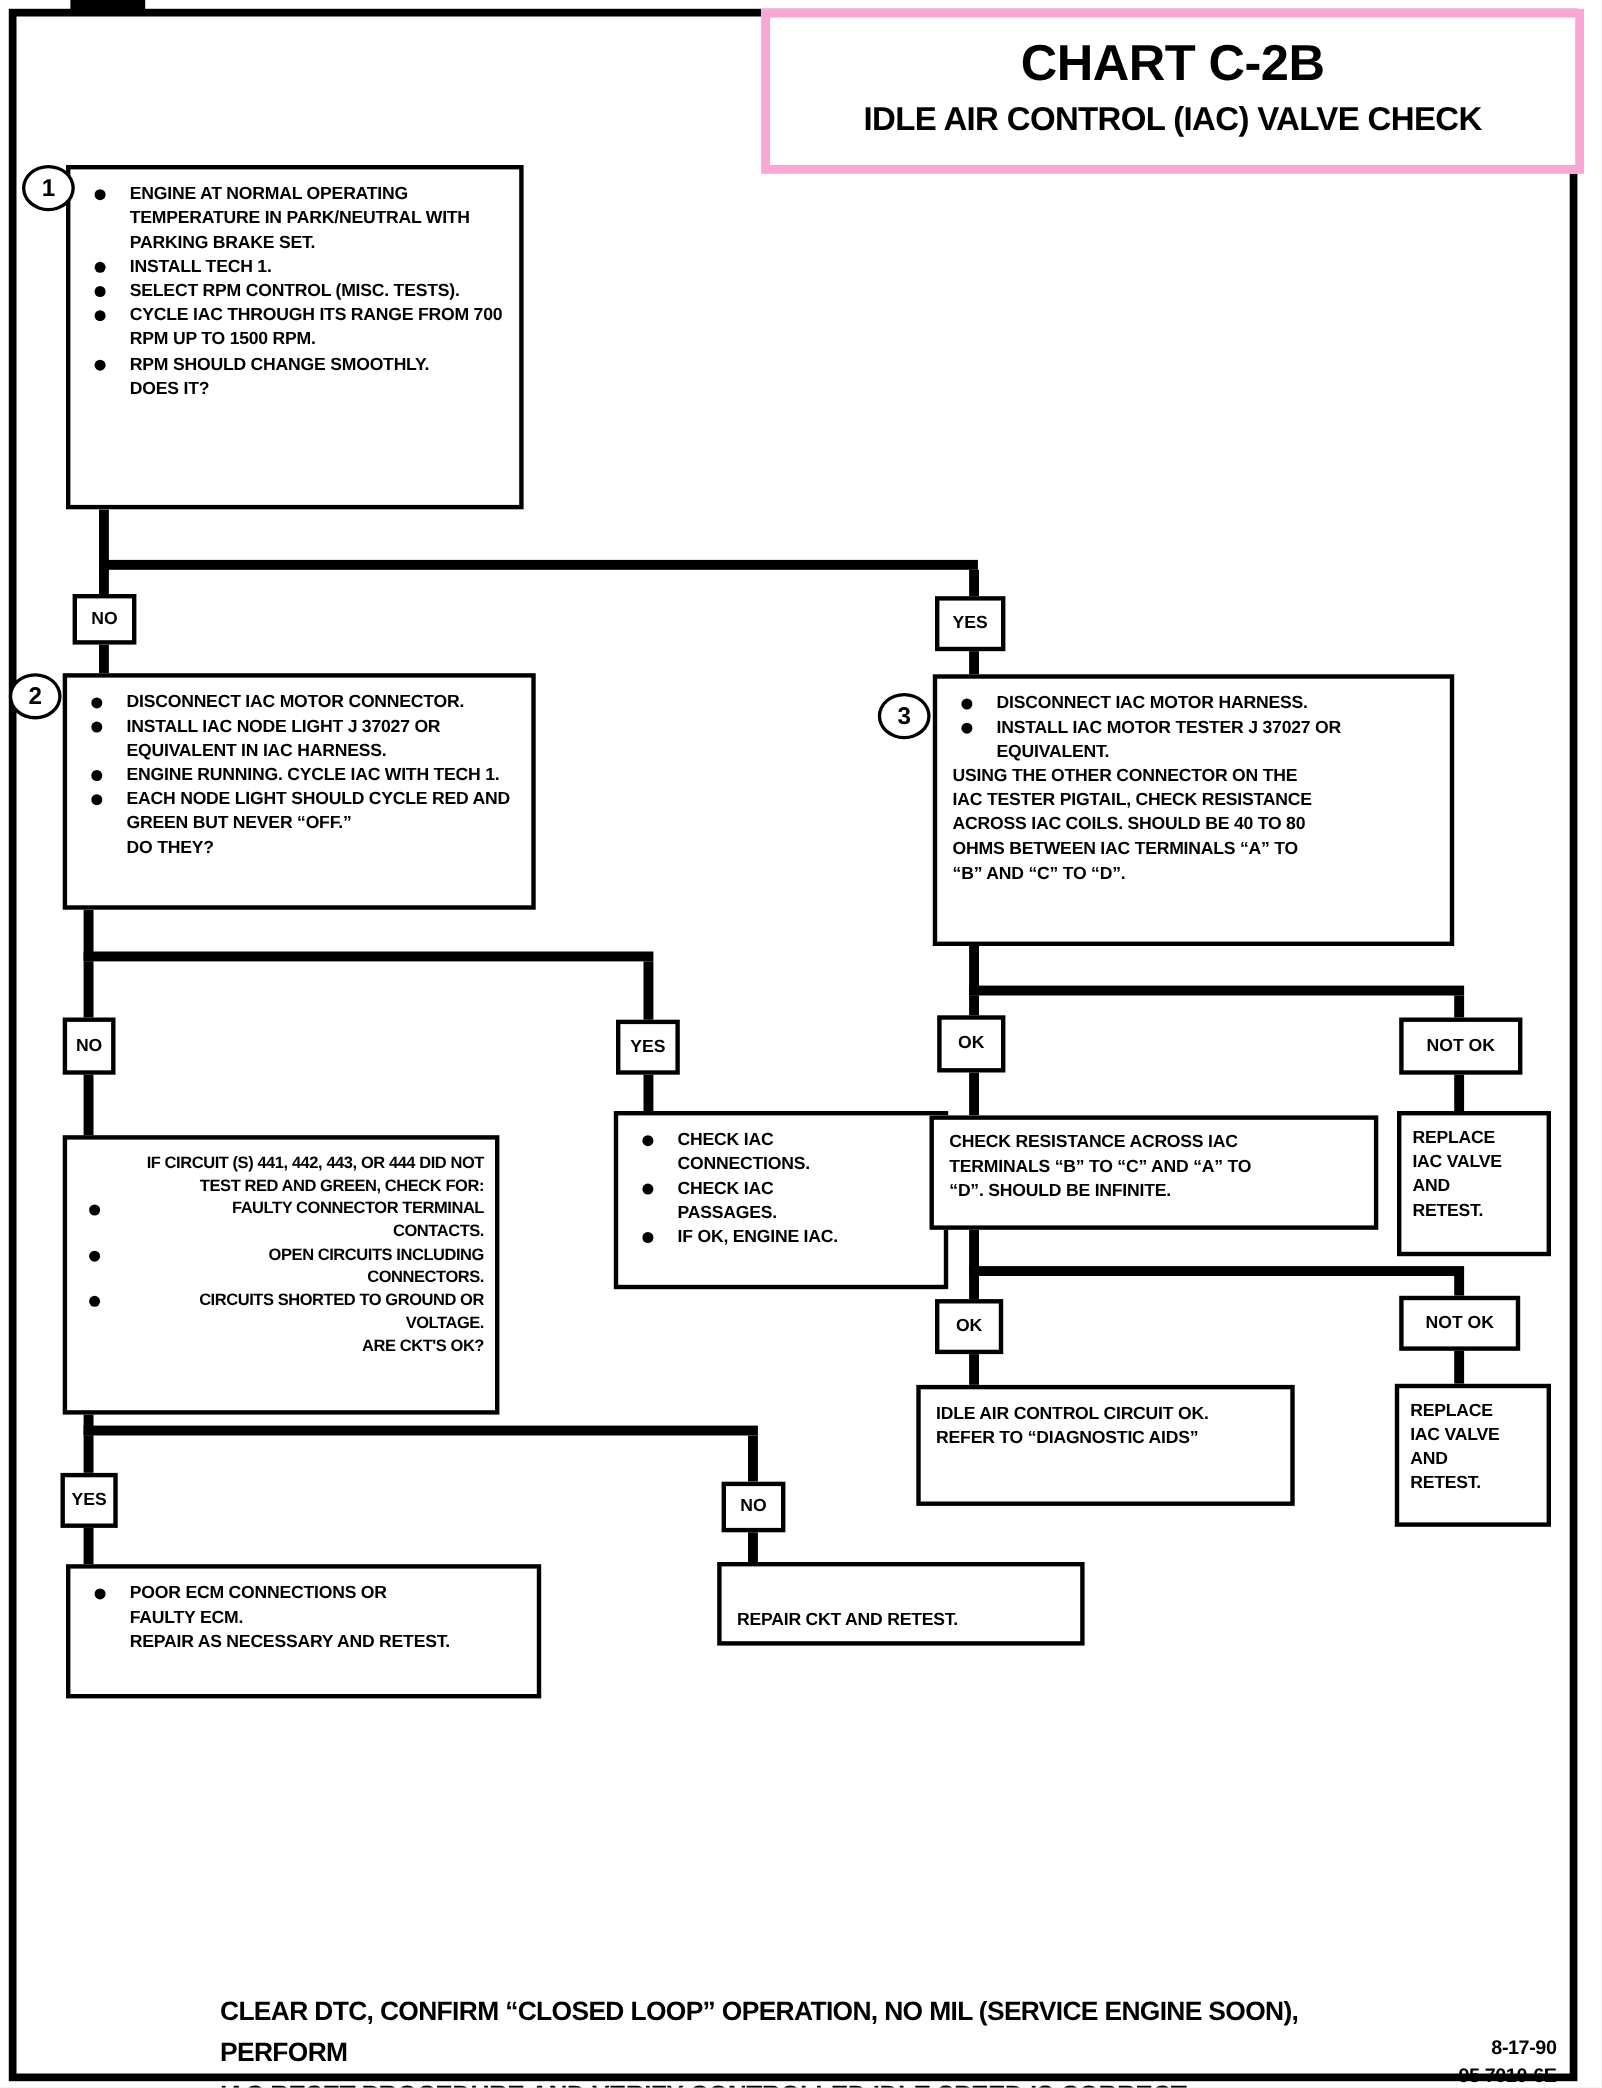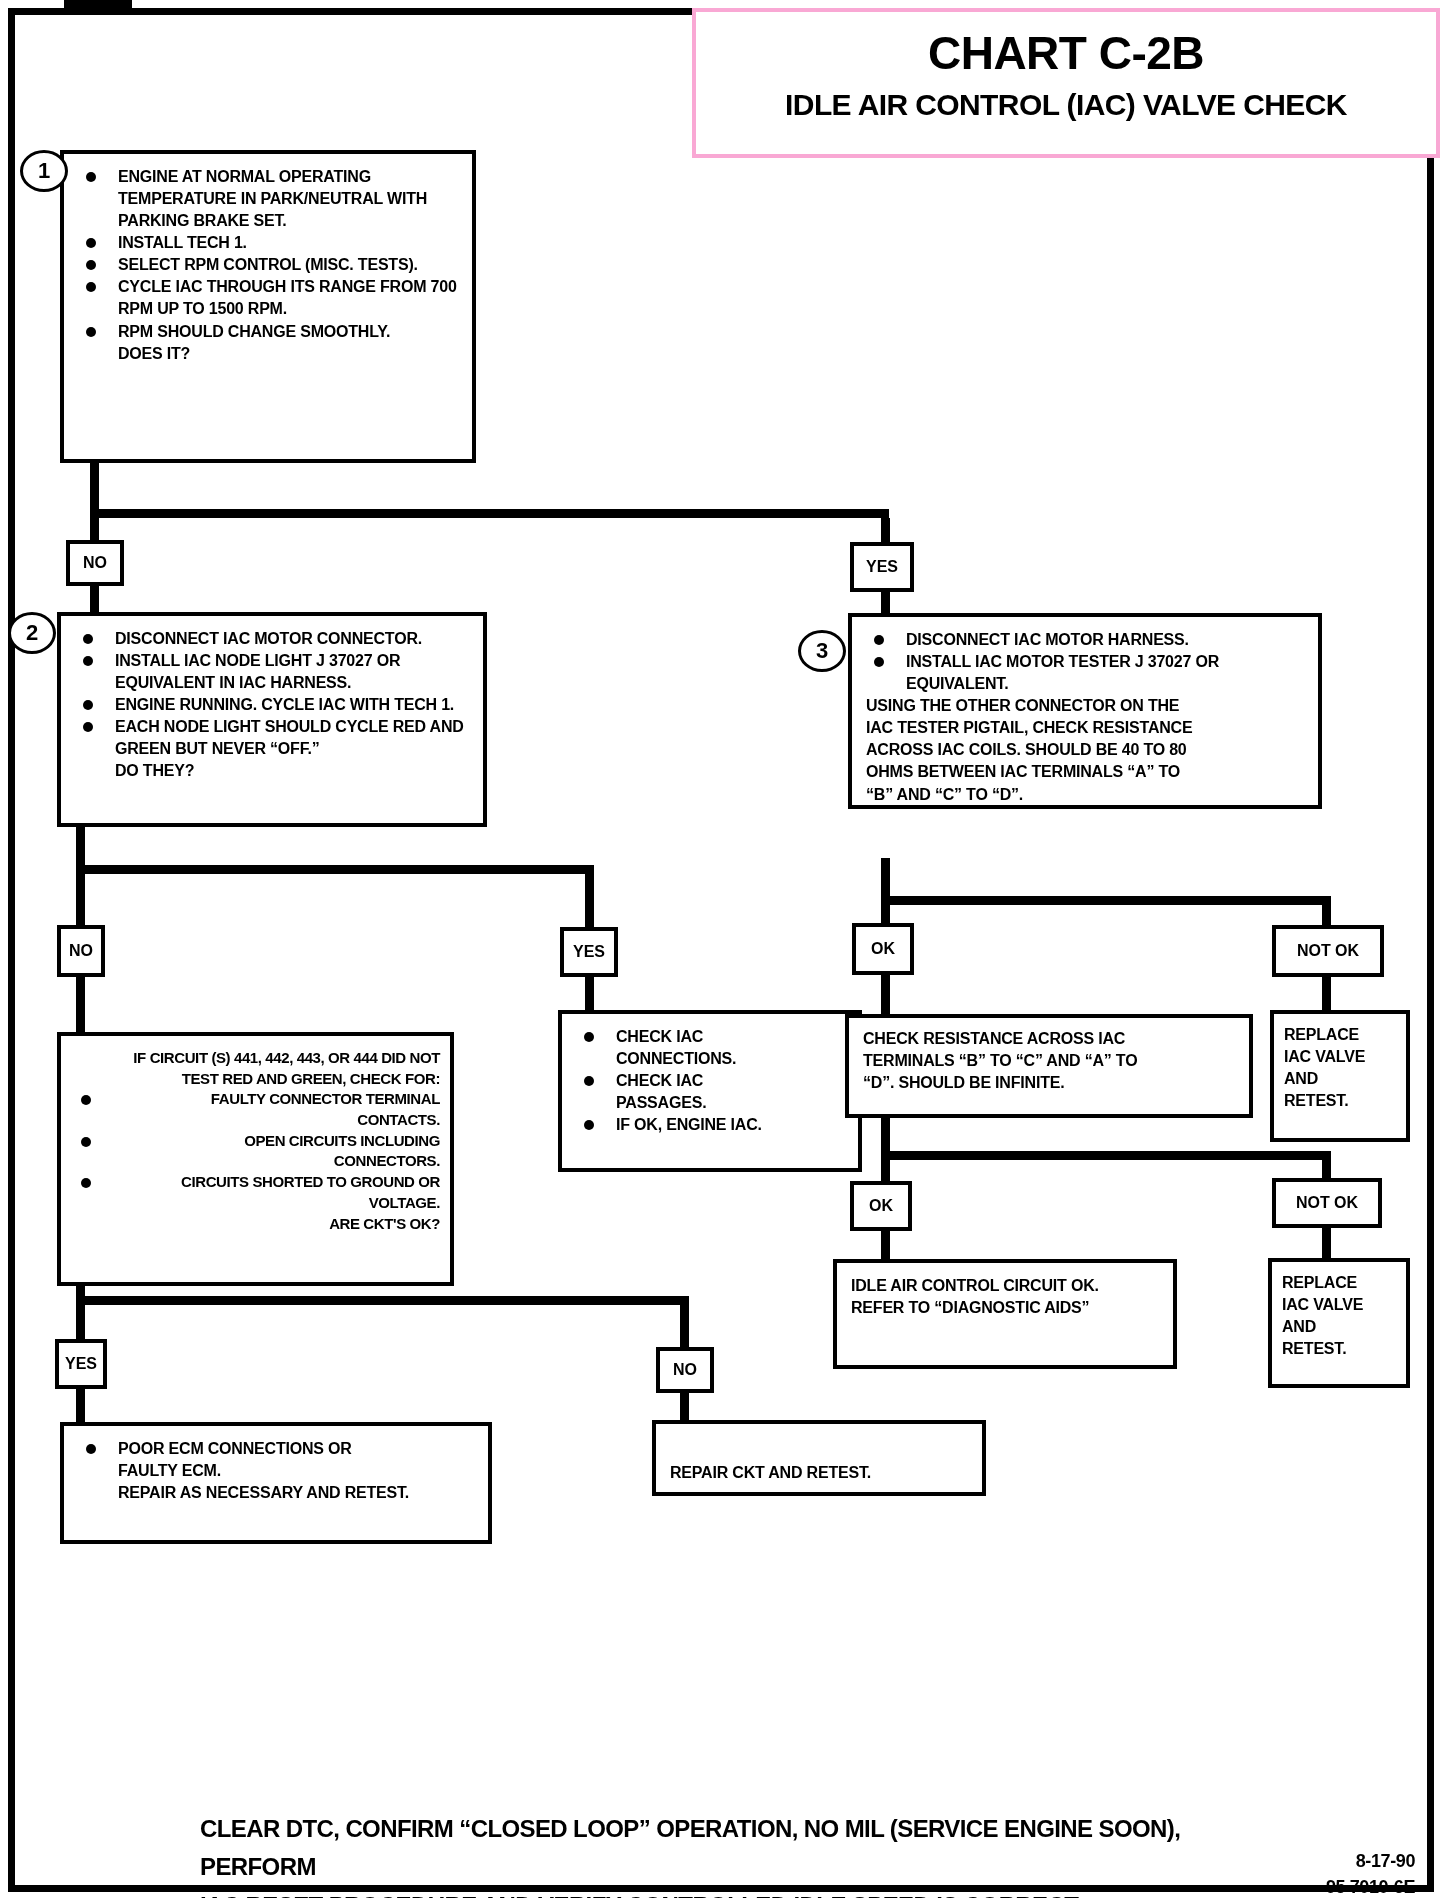"CHART C-2B" .title-box { border: 4px solid #f9a8d4 -> 8px solid #f9a8d4 }
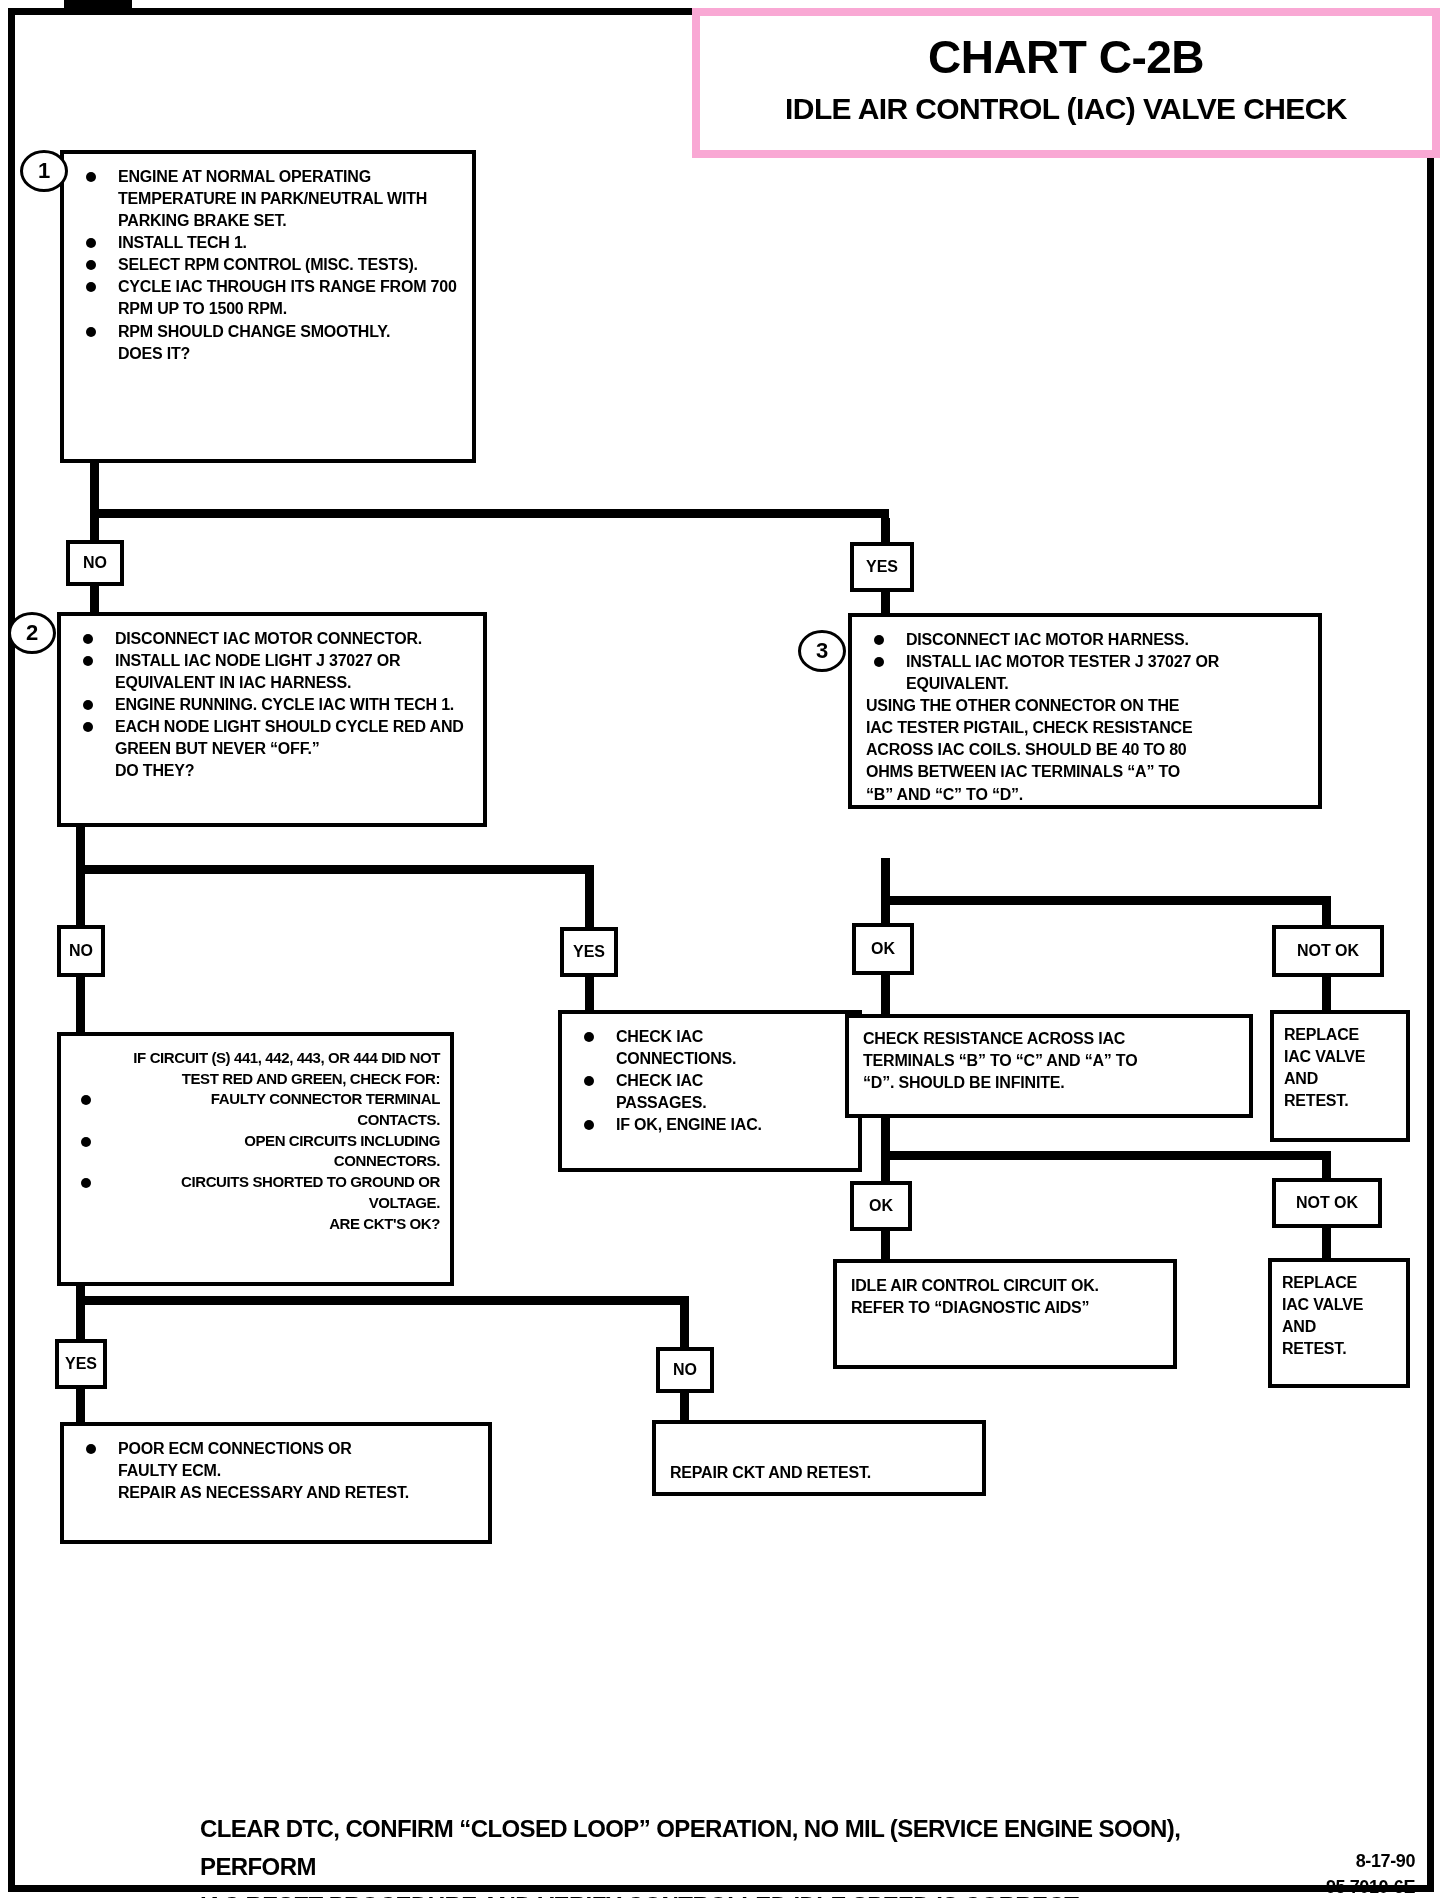"DISCONNECT IAC MOTOR HARNESS." div.node { height: 196px -> 247px }
